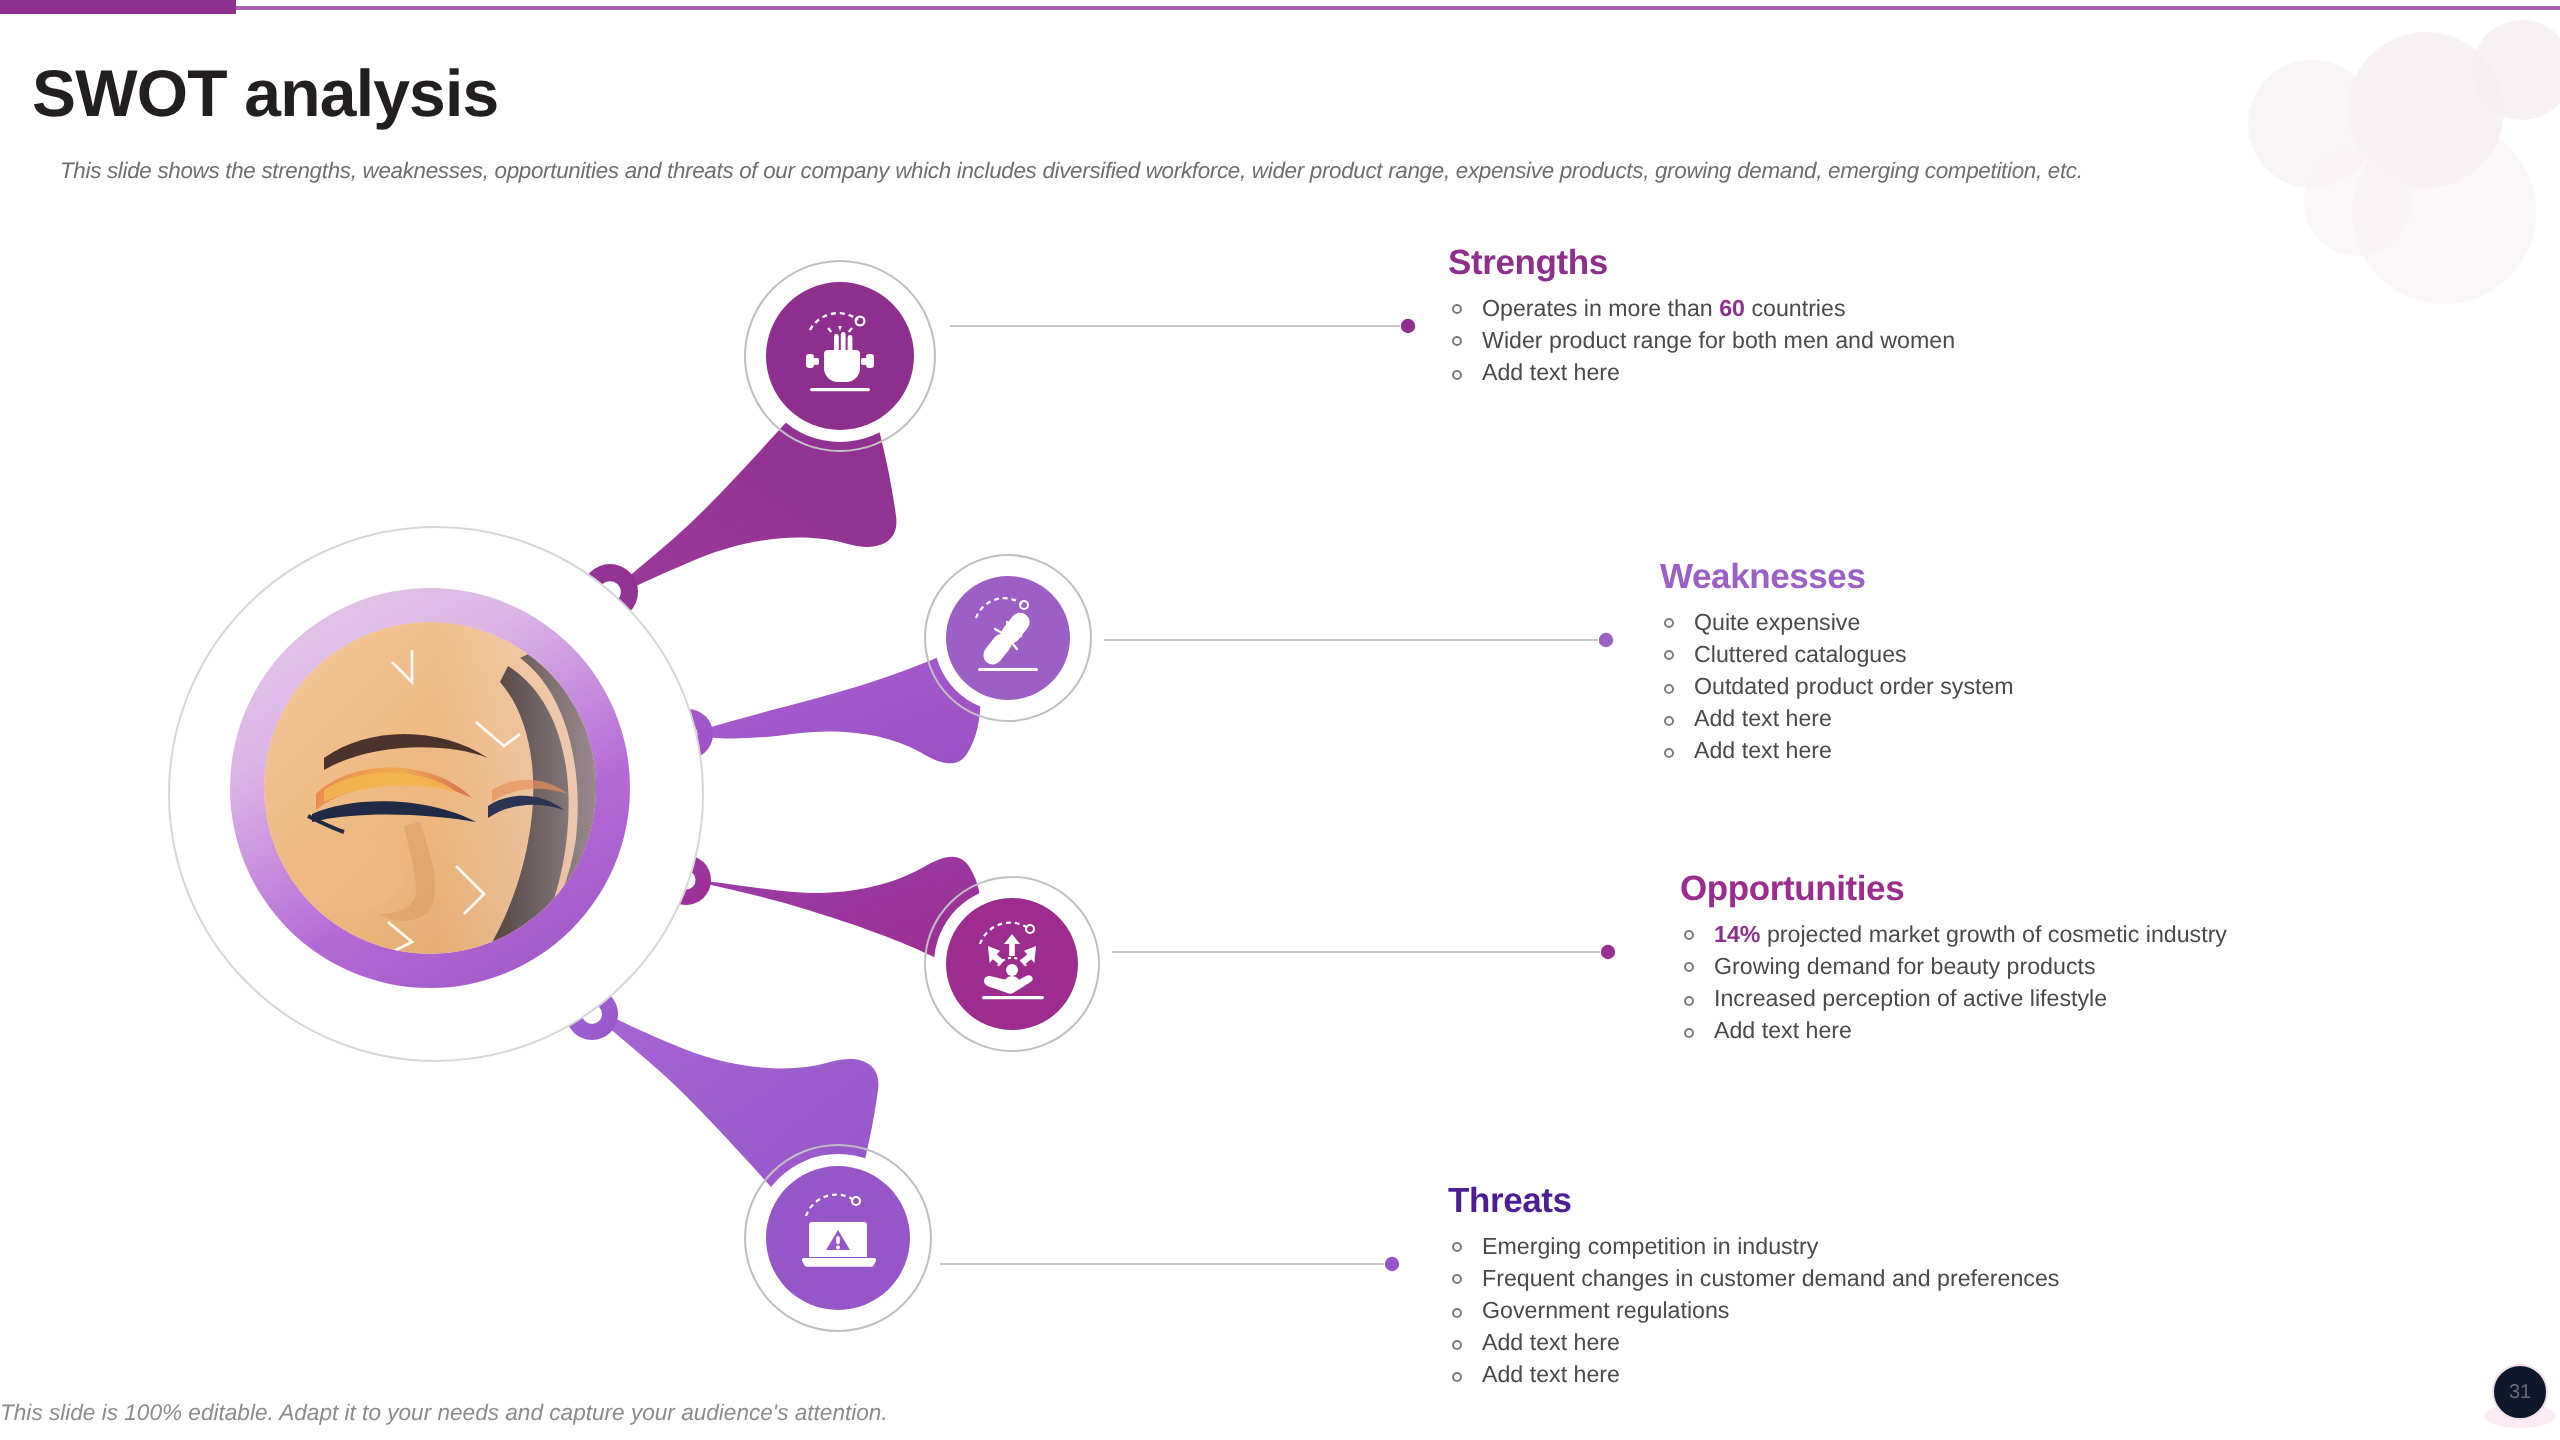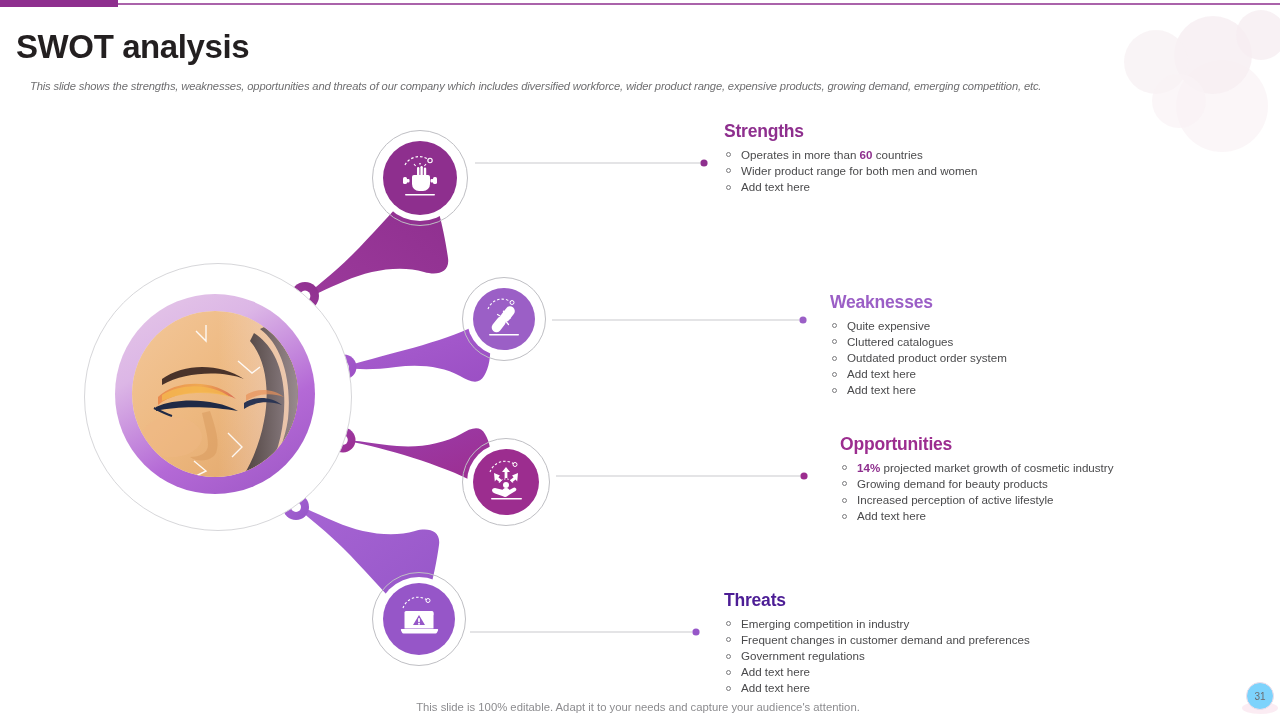"Weaknesses" .blk-weaknesses { top: 292px -> 278px }
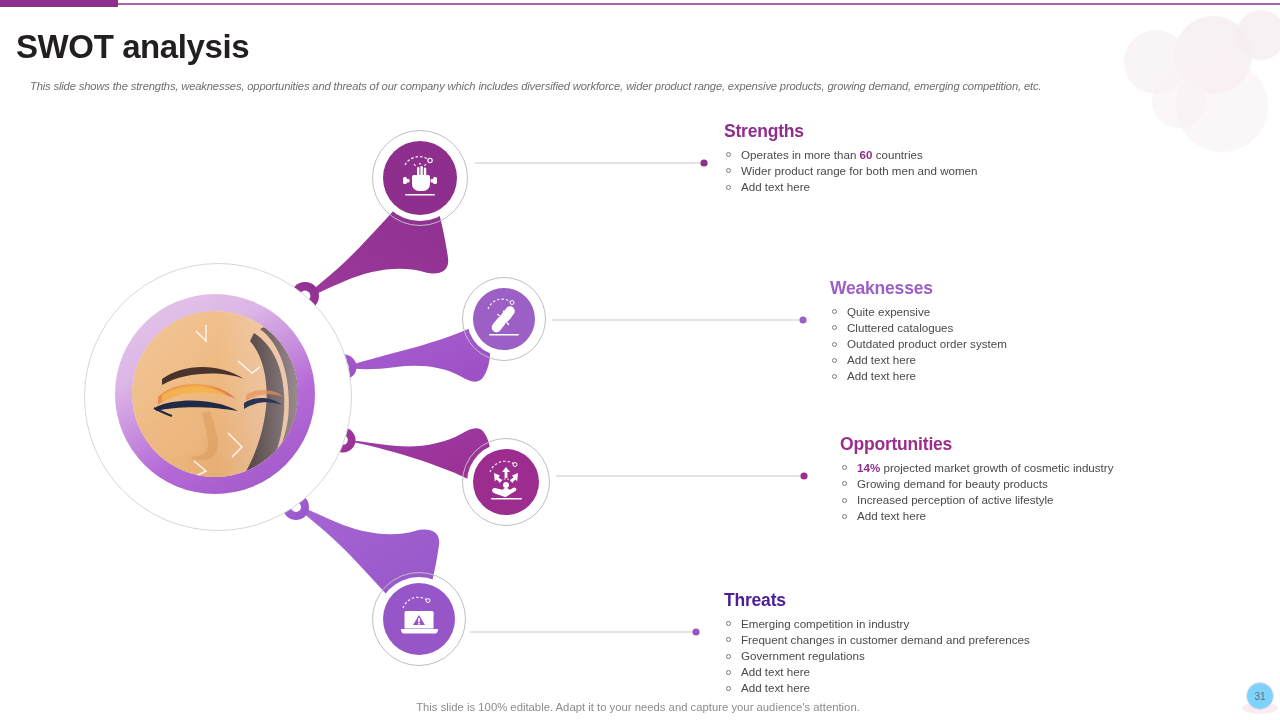"31" .pagebadge { background: #7dd3fc -> #0f172a }
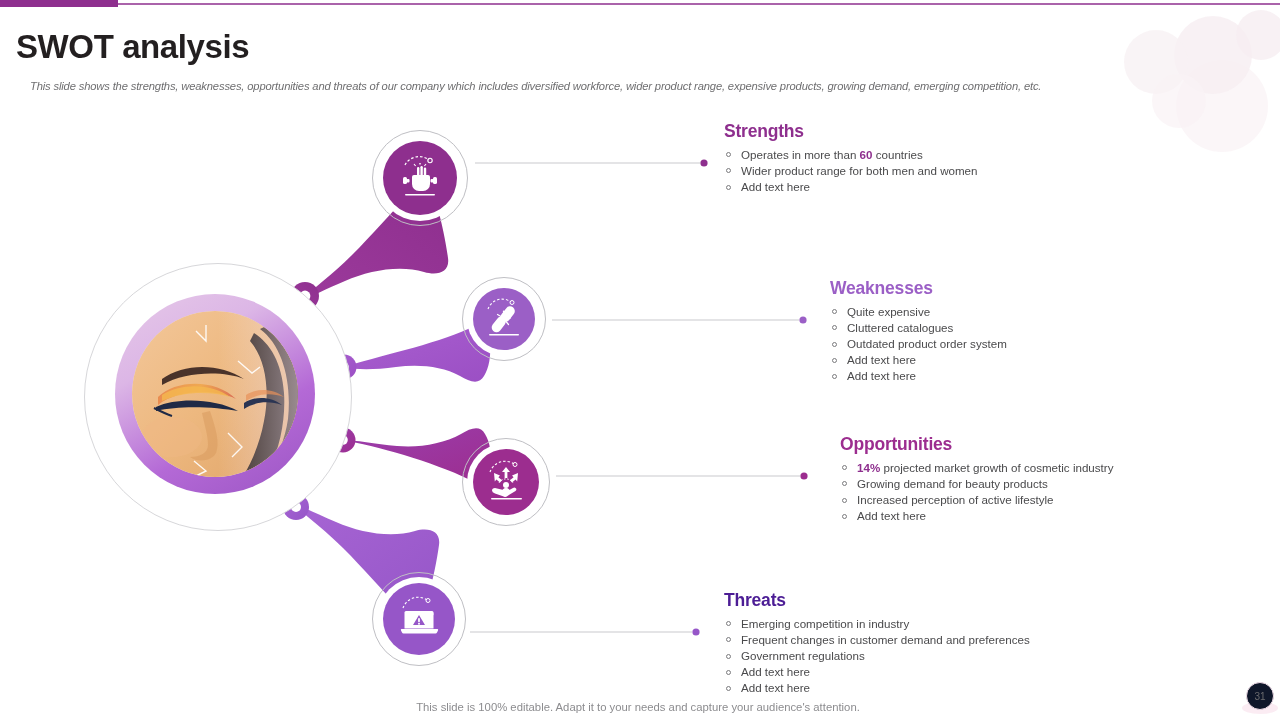"This slide is 100% editable." .footer { font-style: none -> italic; text-align: center -> none }
